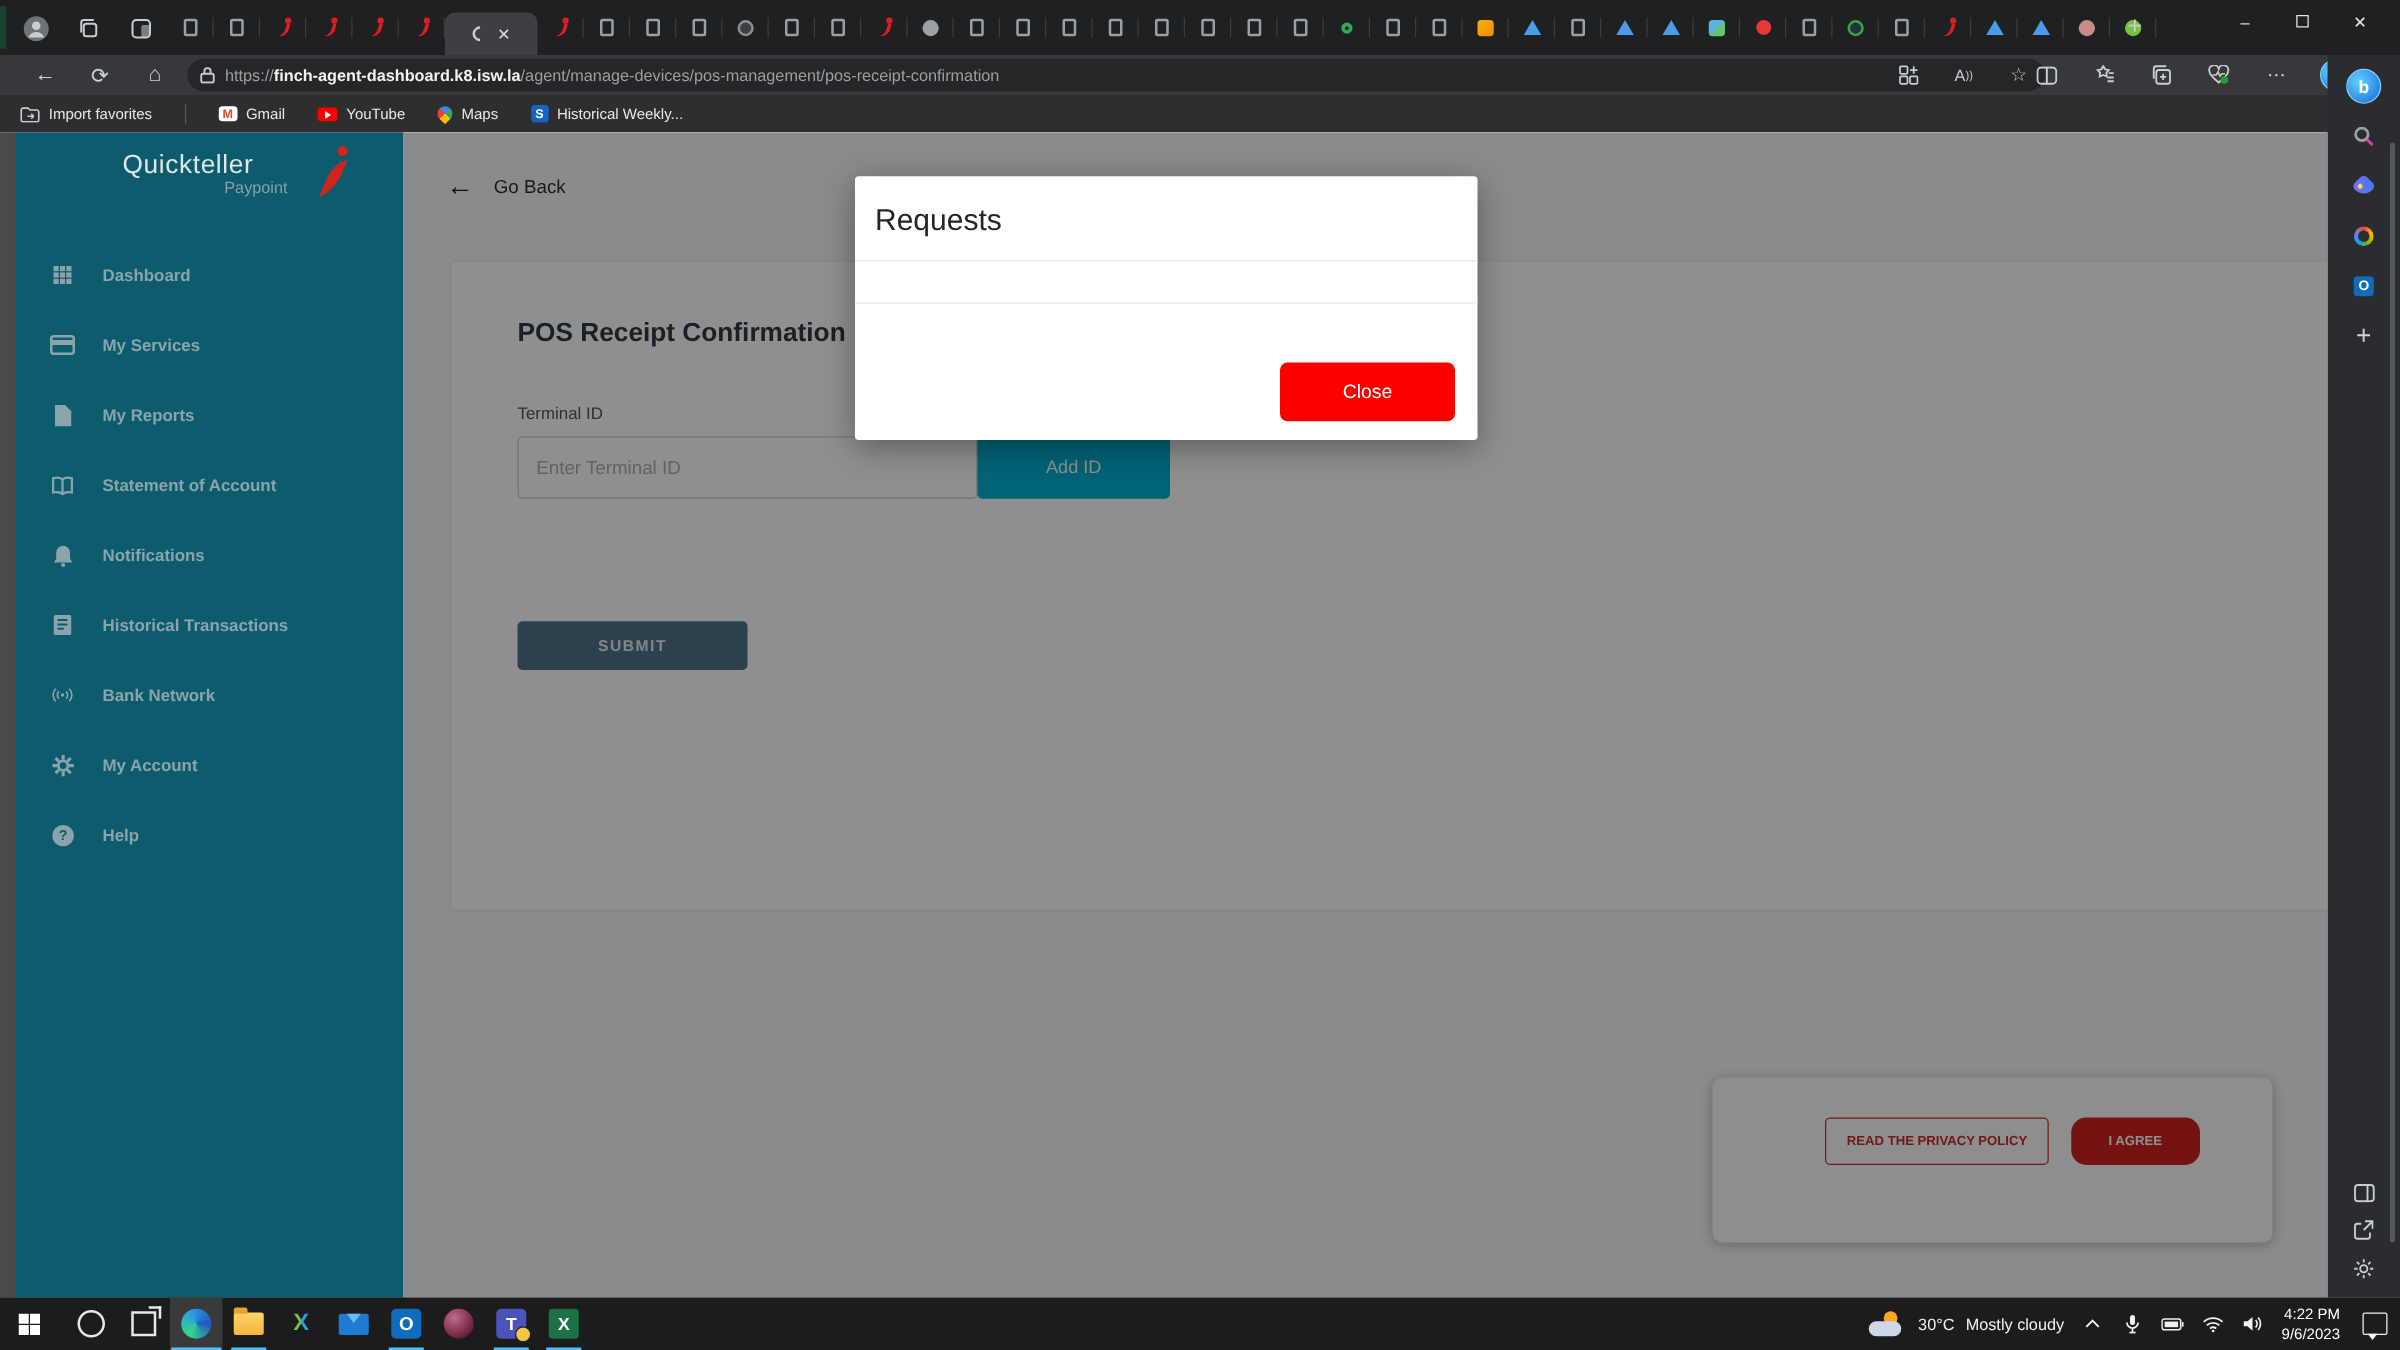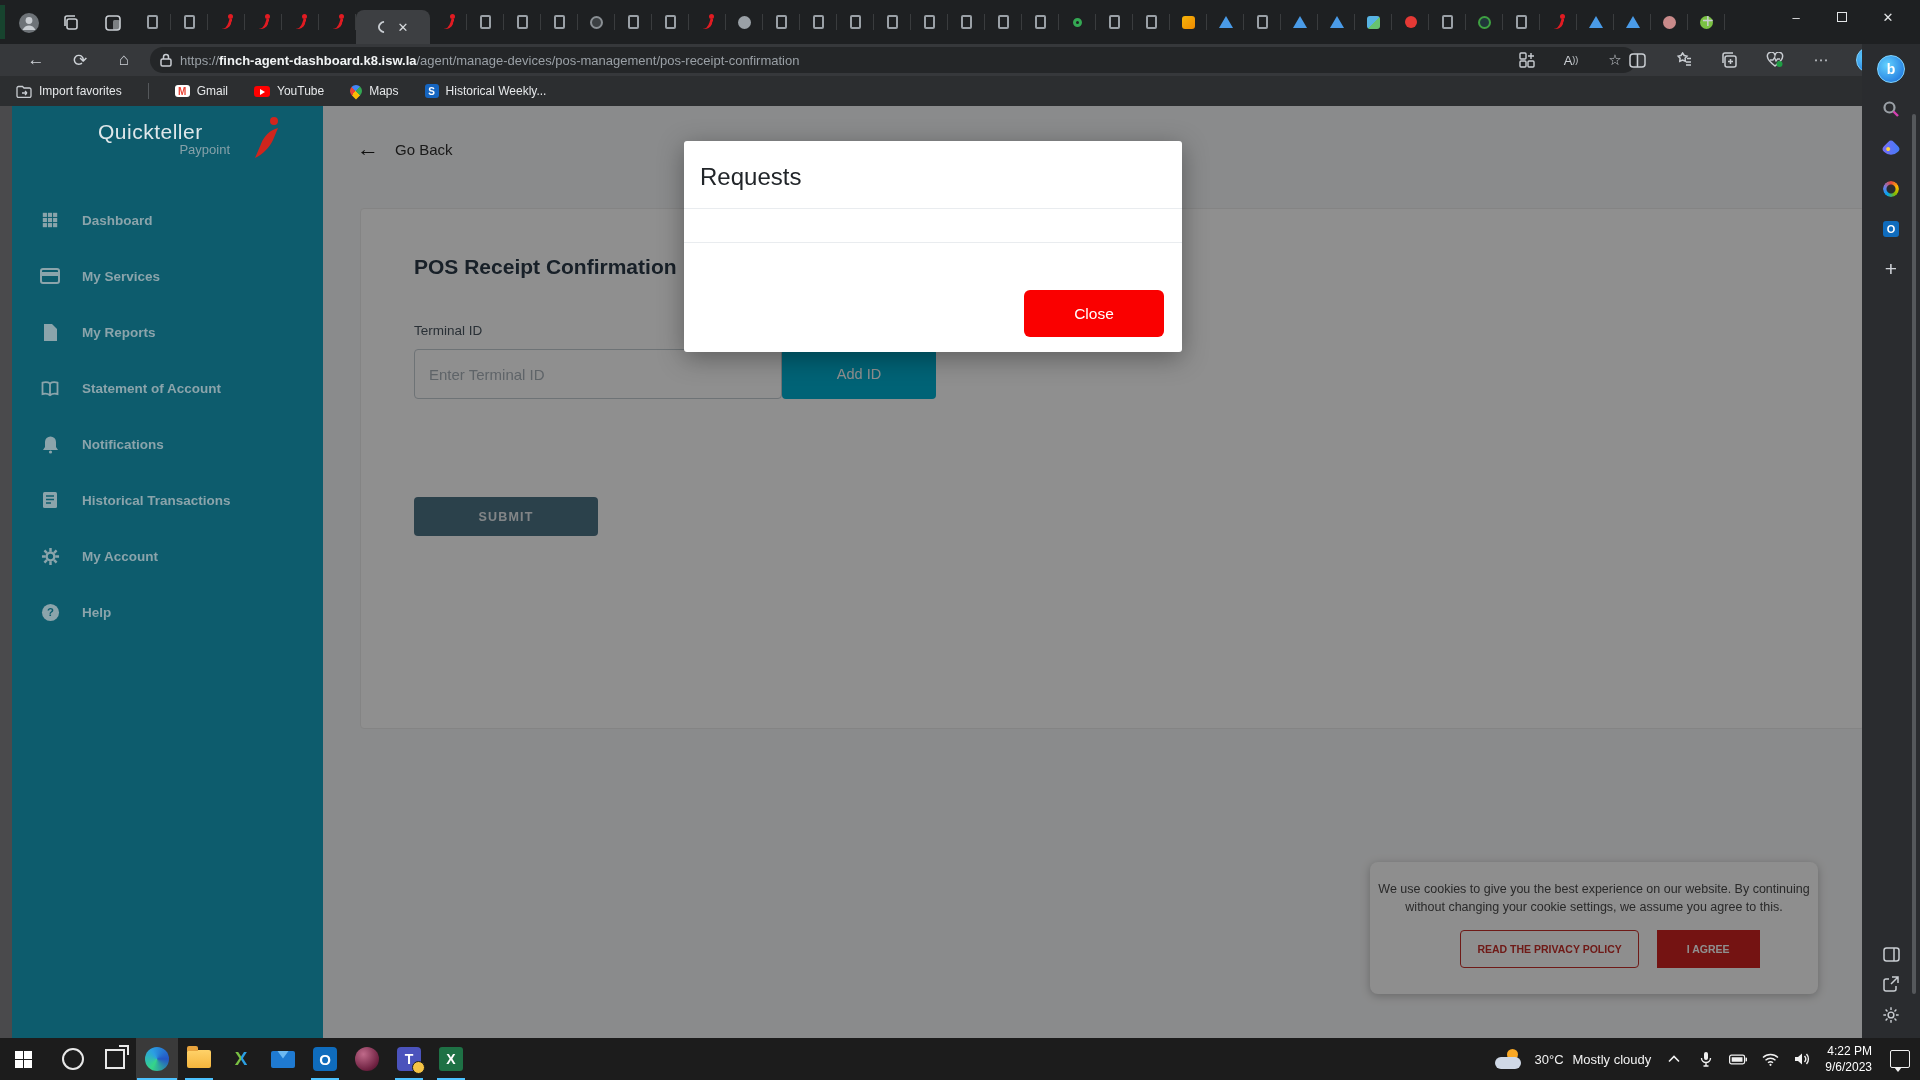"Bank Network" div.mi { html: none -> <div> <span> <svg> <circle></circle> <path></path> </svg> </span> <span>Bank Network</span> </div> }
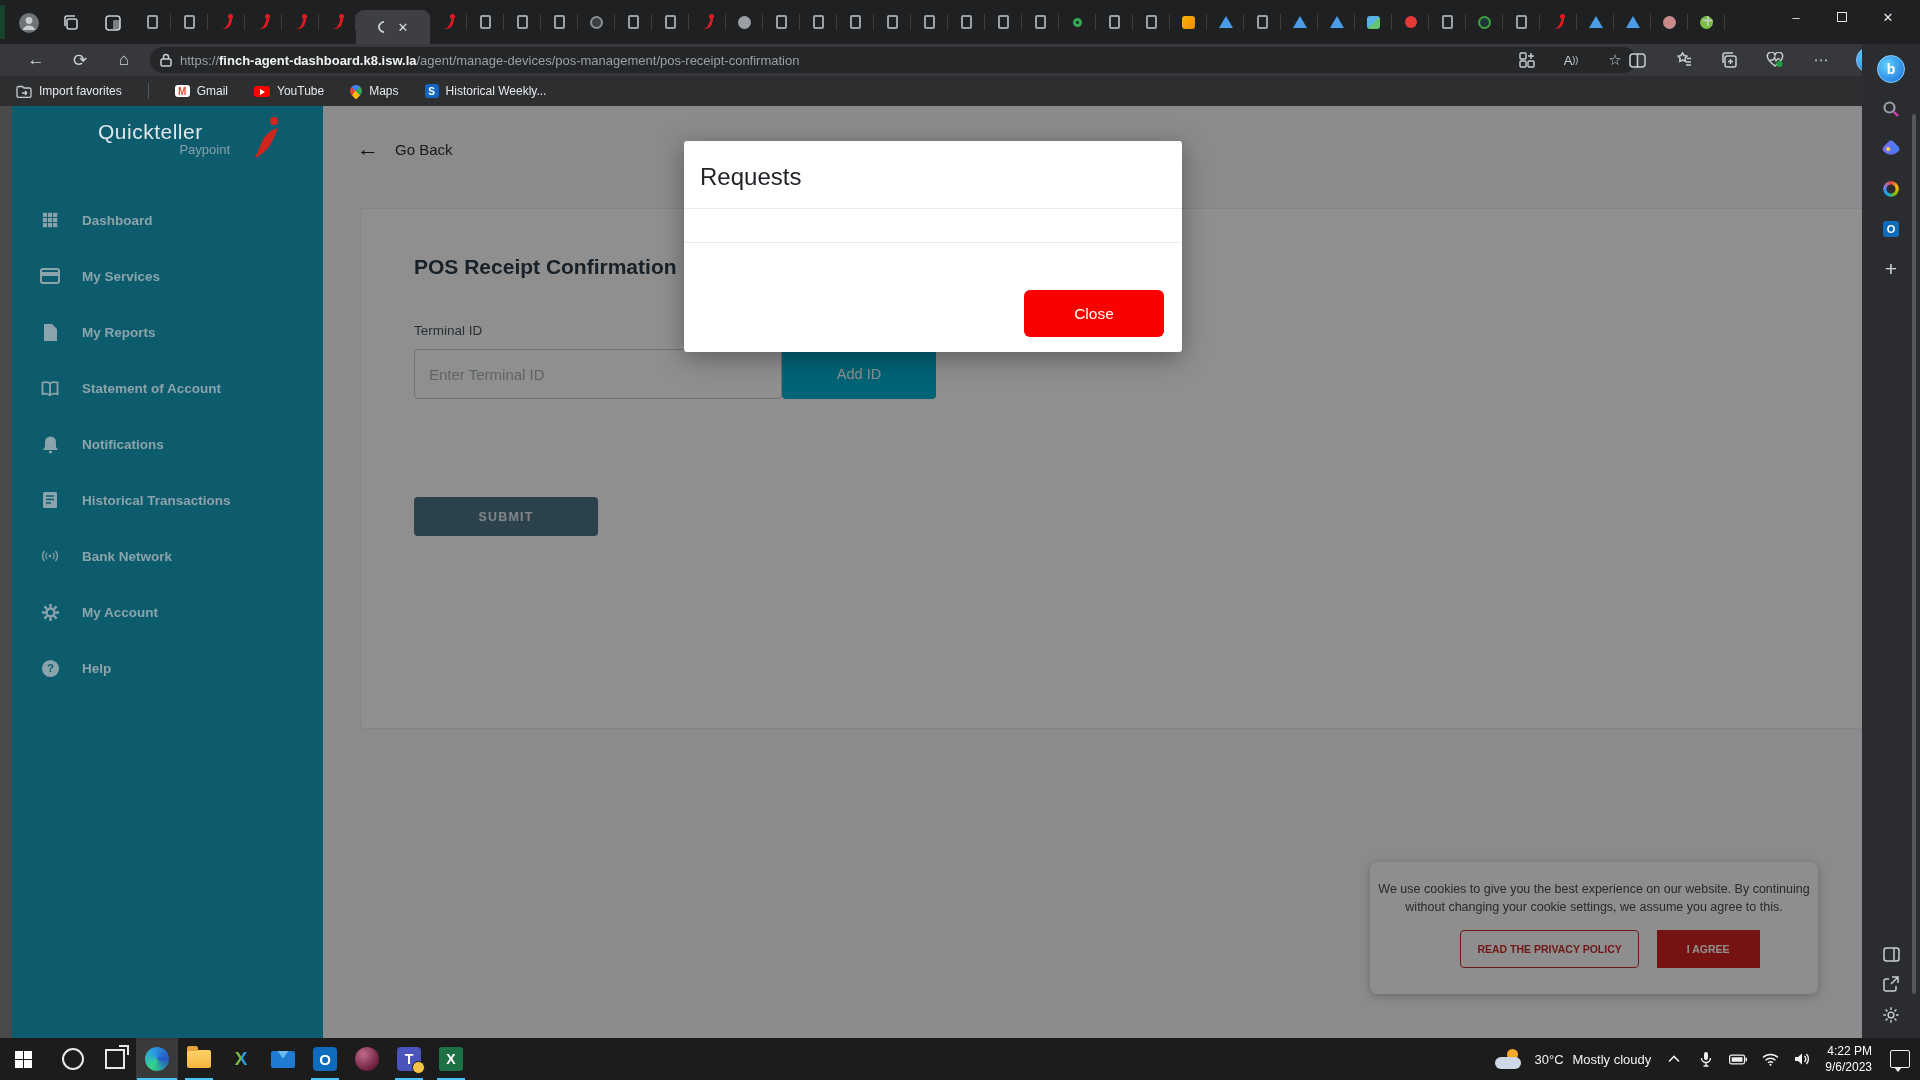"We use cookies to give" p { html: <p><span>We use cookies to give you the best experience on our website. By continuing</span><br> <span>without changing your cookie settings, we assume you agree to this.</span></p> -> none }
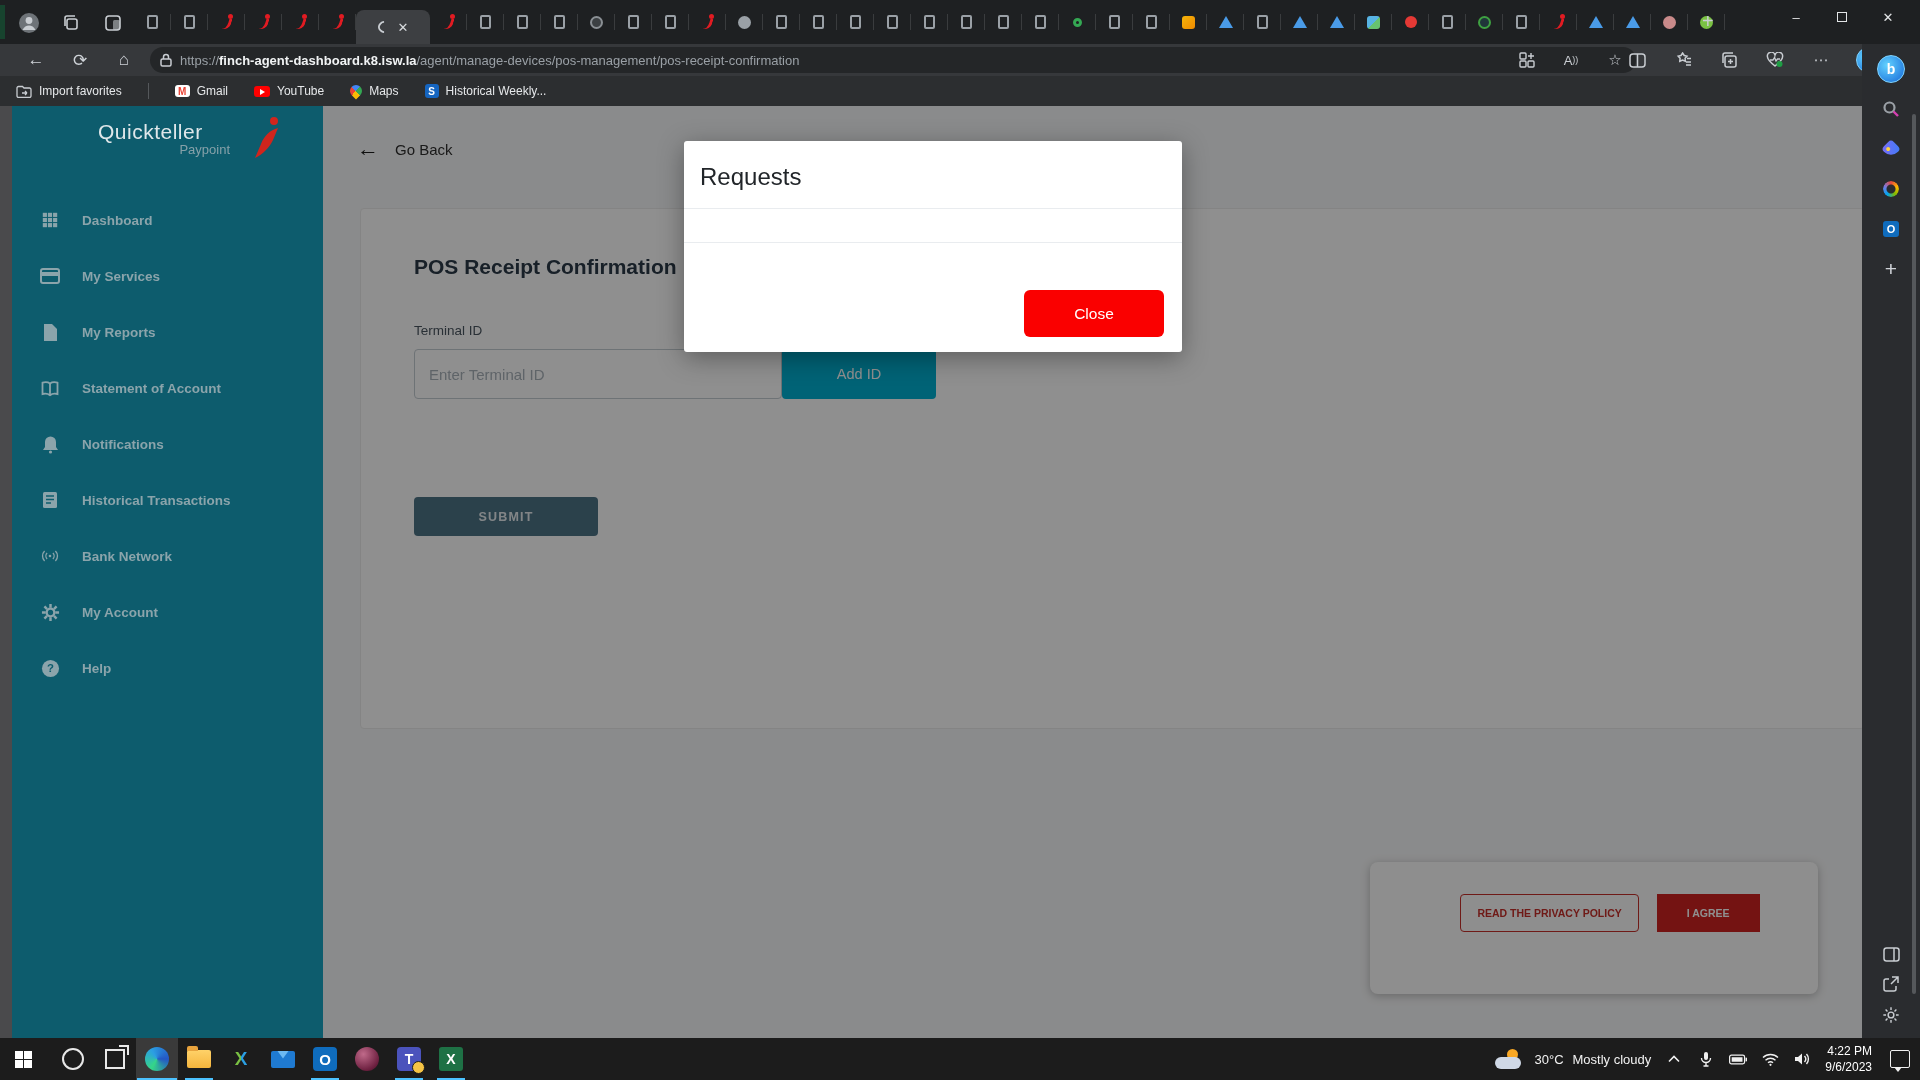"I AGREE" .btn-agree { border-radius: 0 -> 12px }
